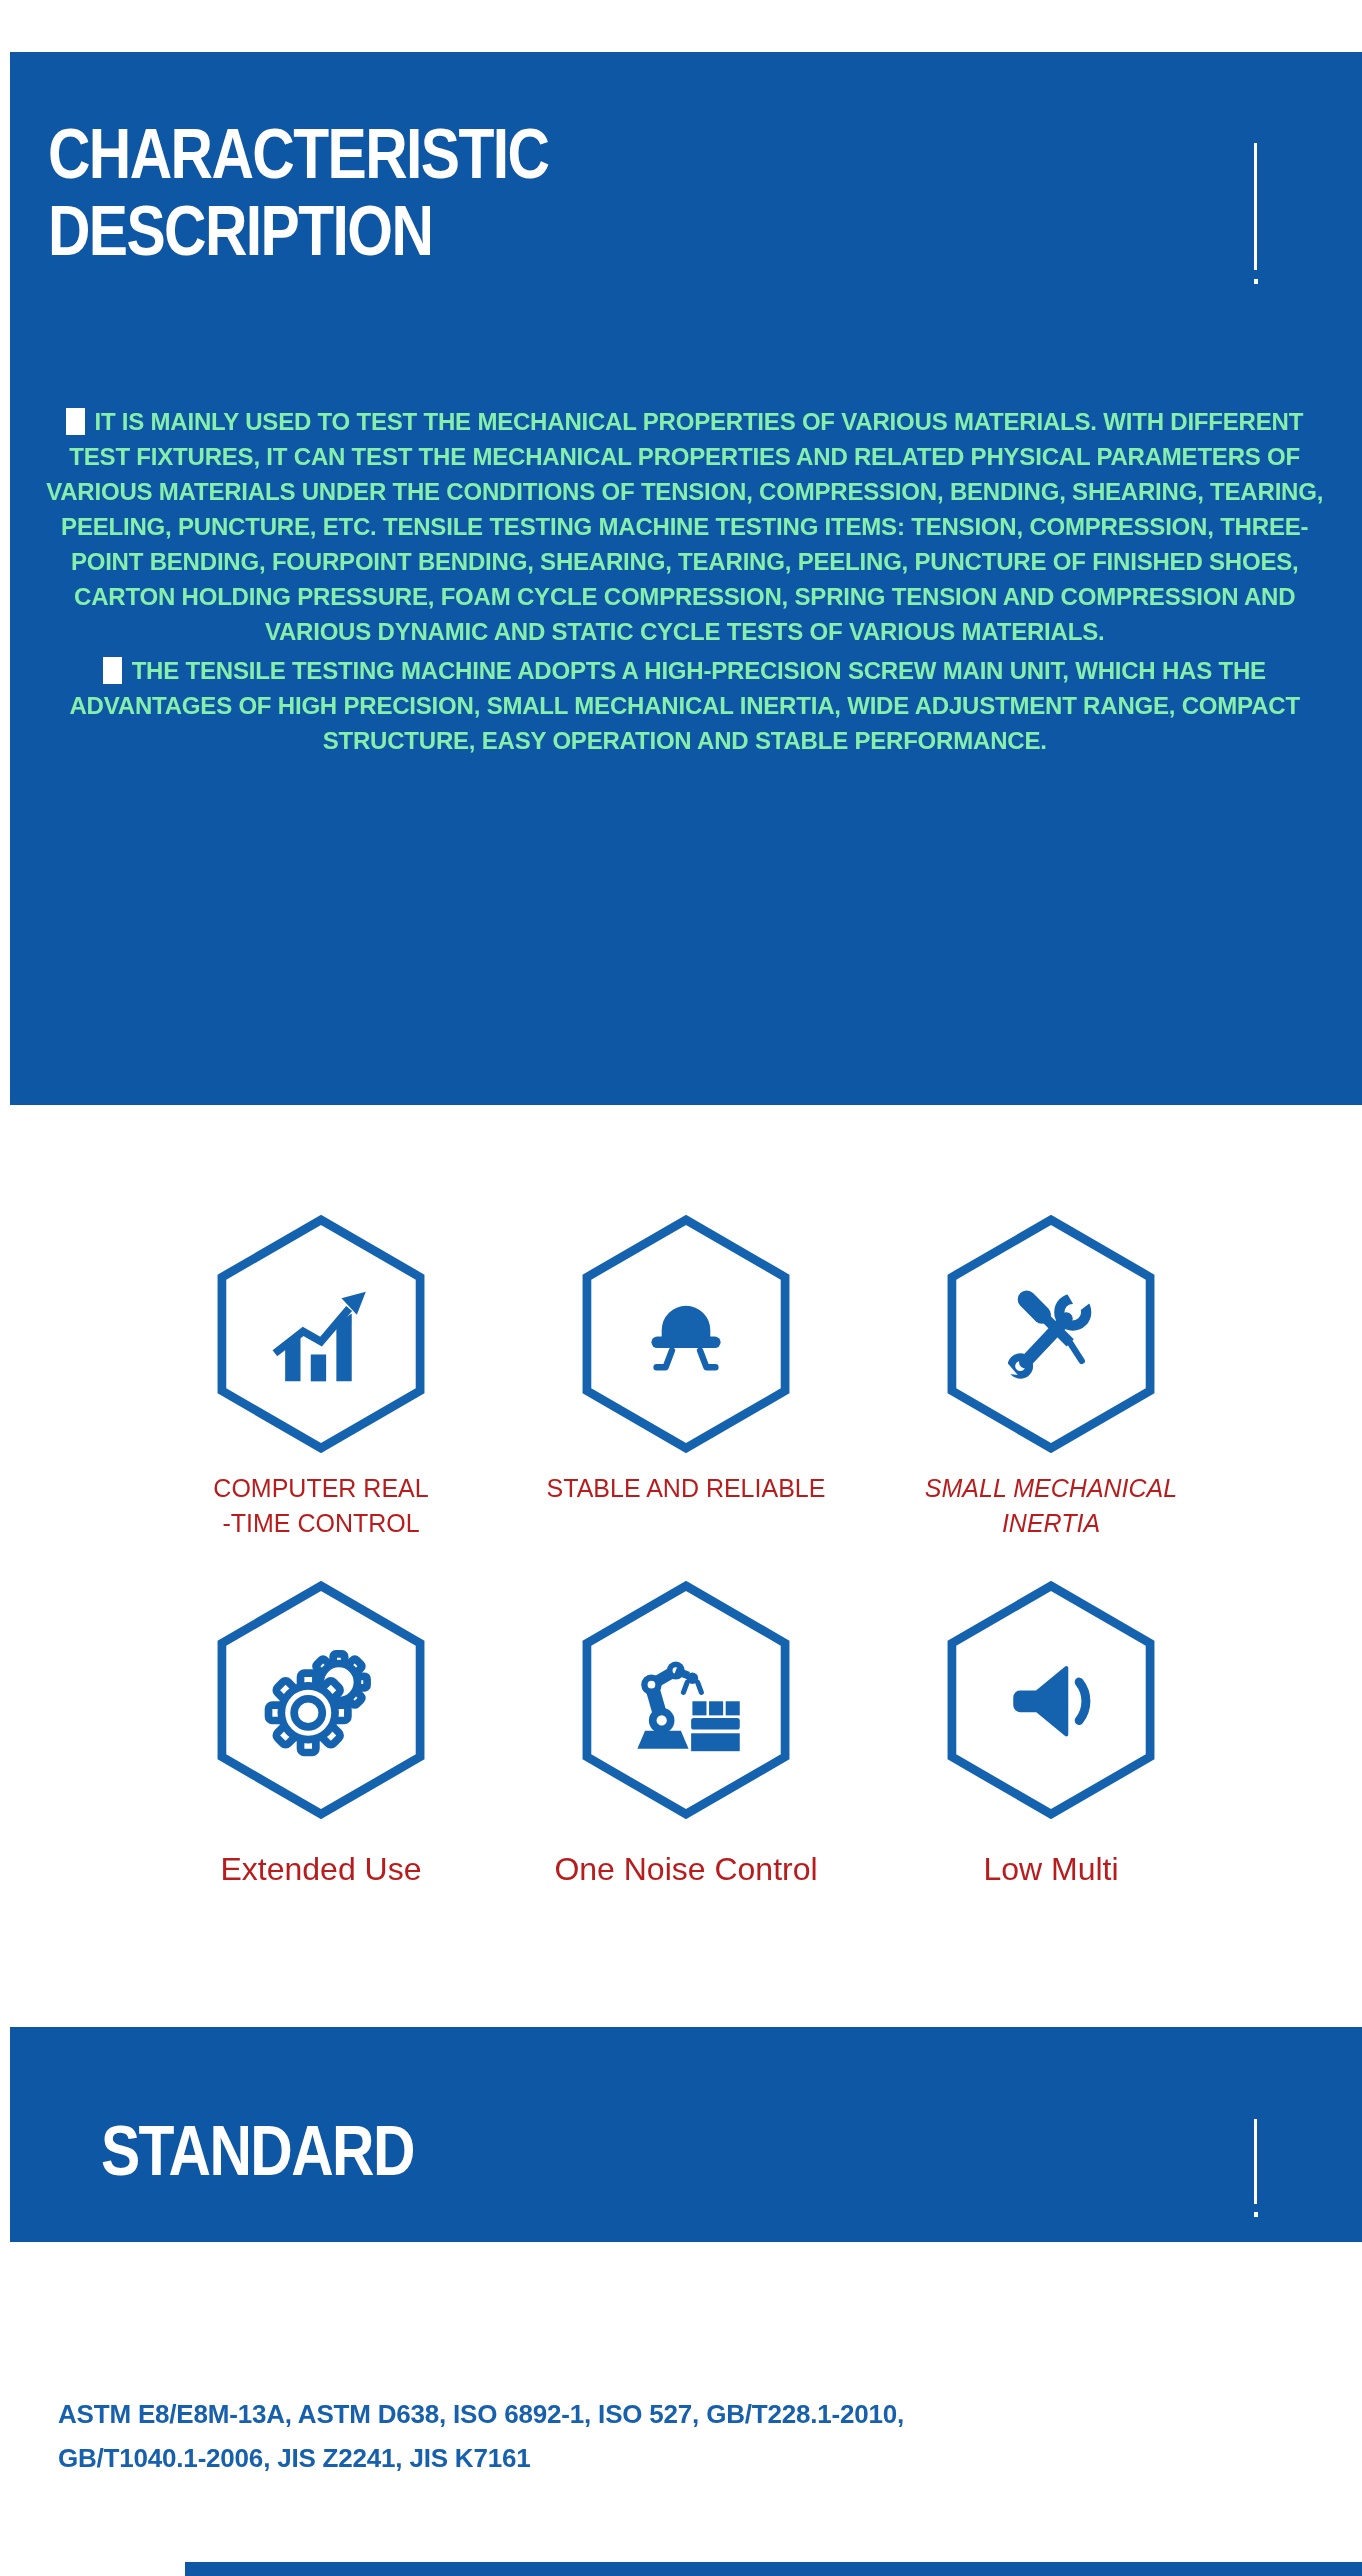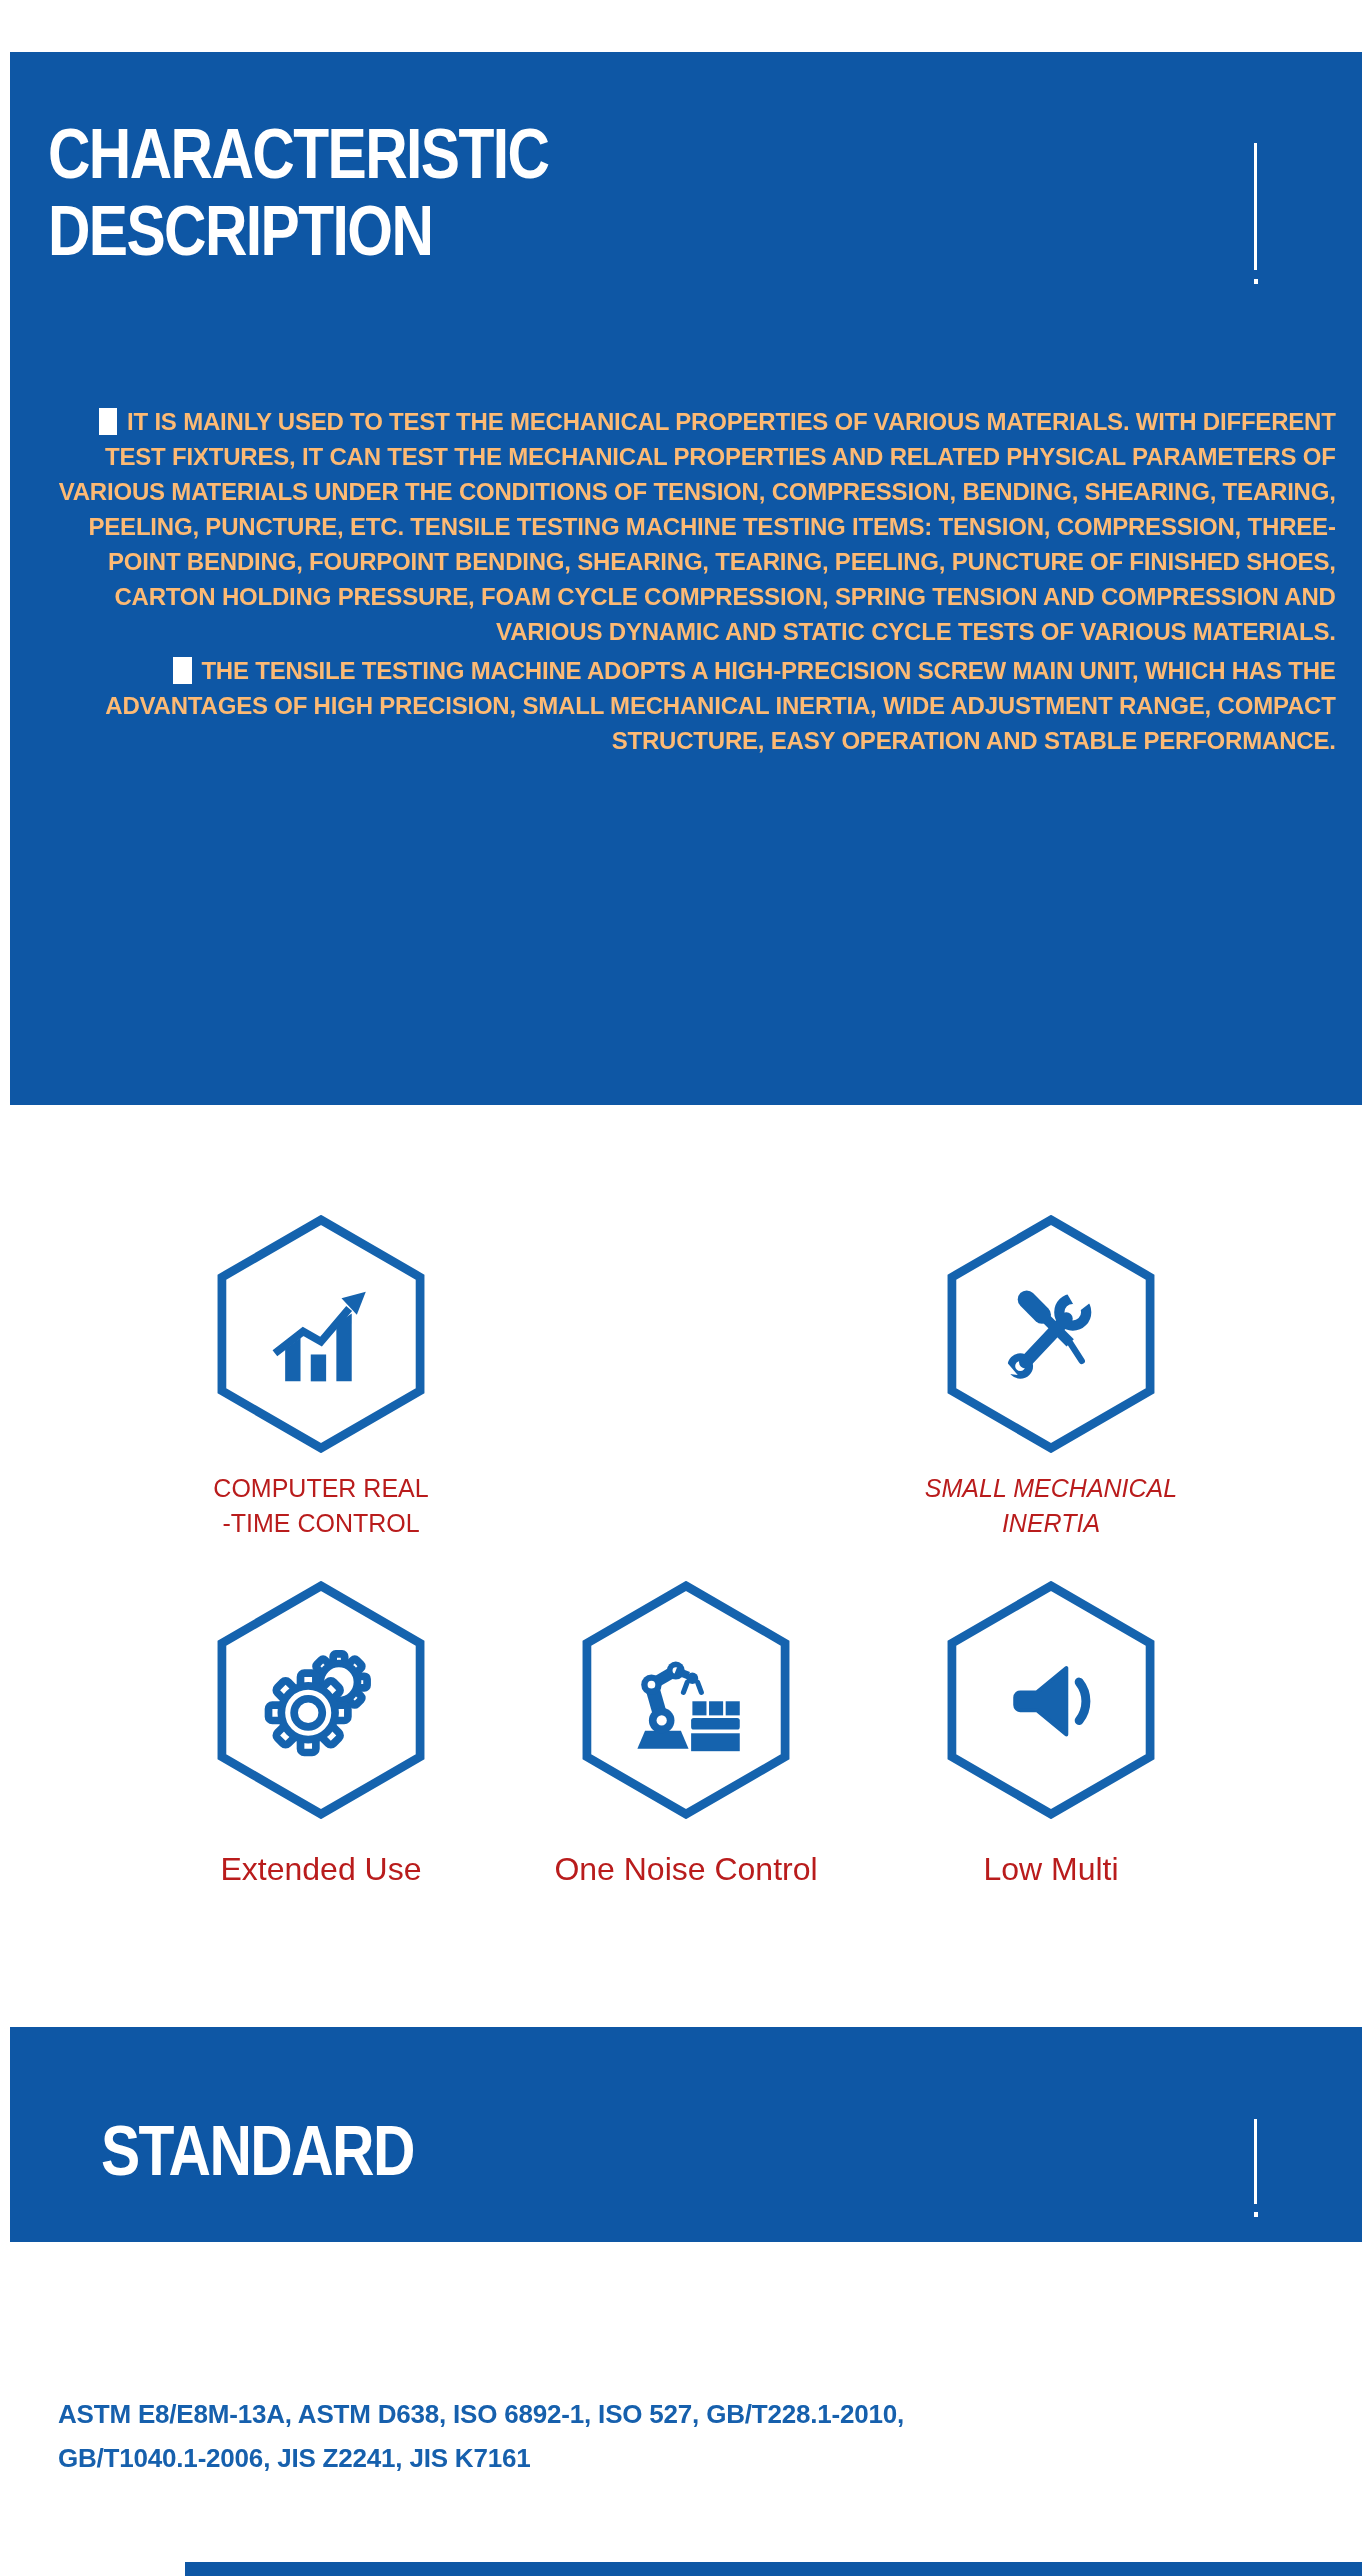"IT IS MAINLY USED TO" .para { color: #fdba74 -> #86efac; text-align: right -> center }
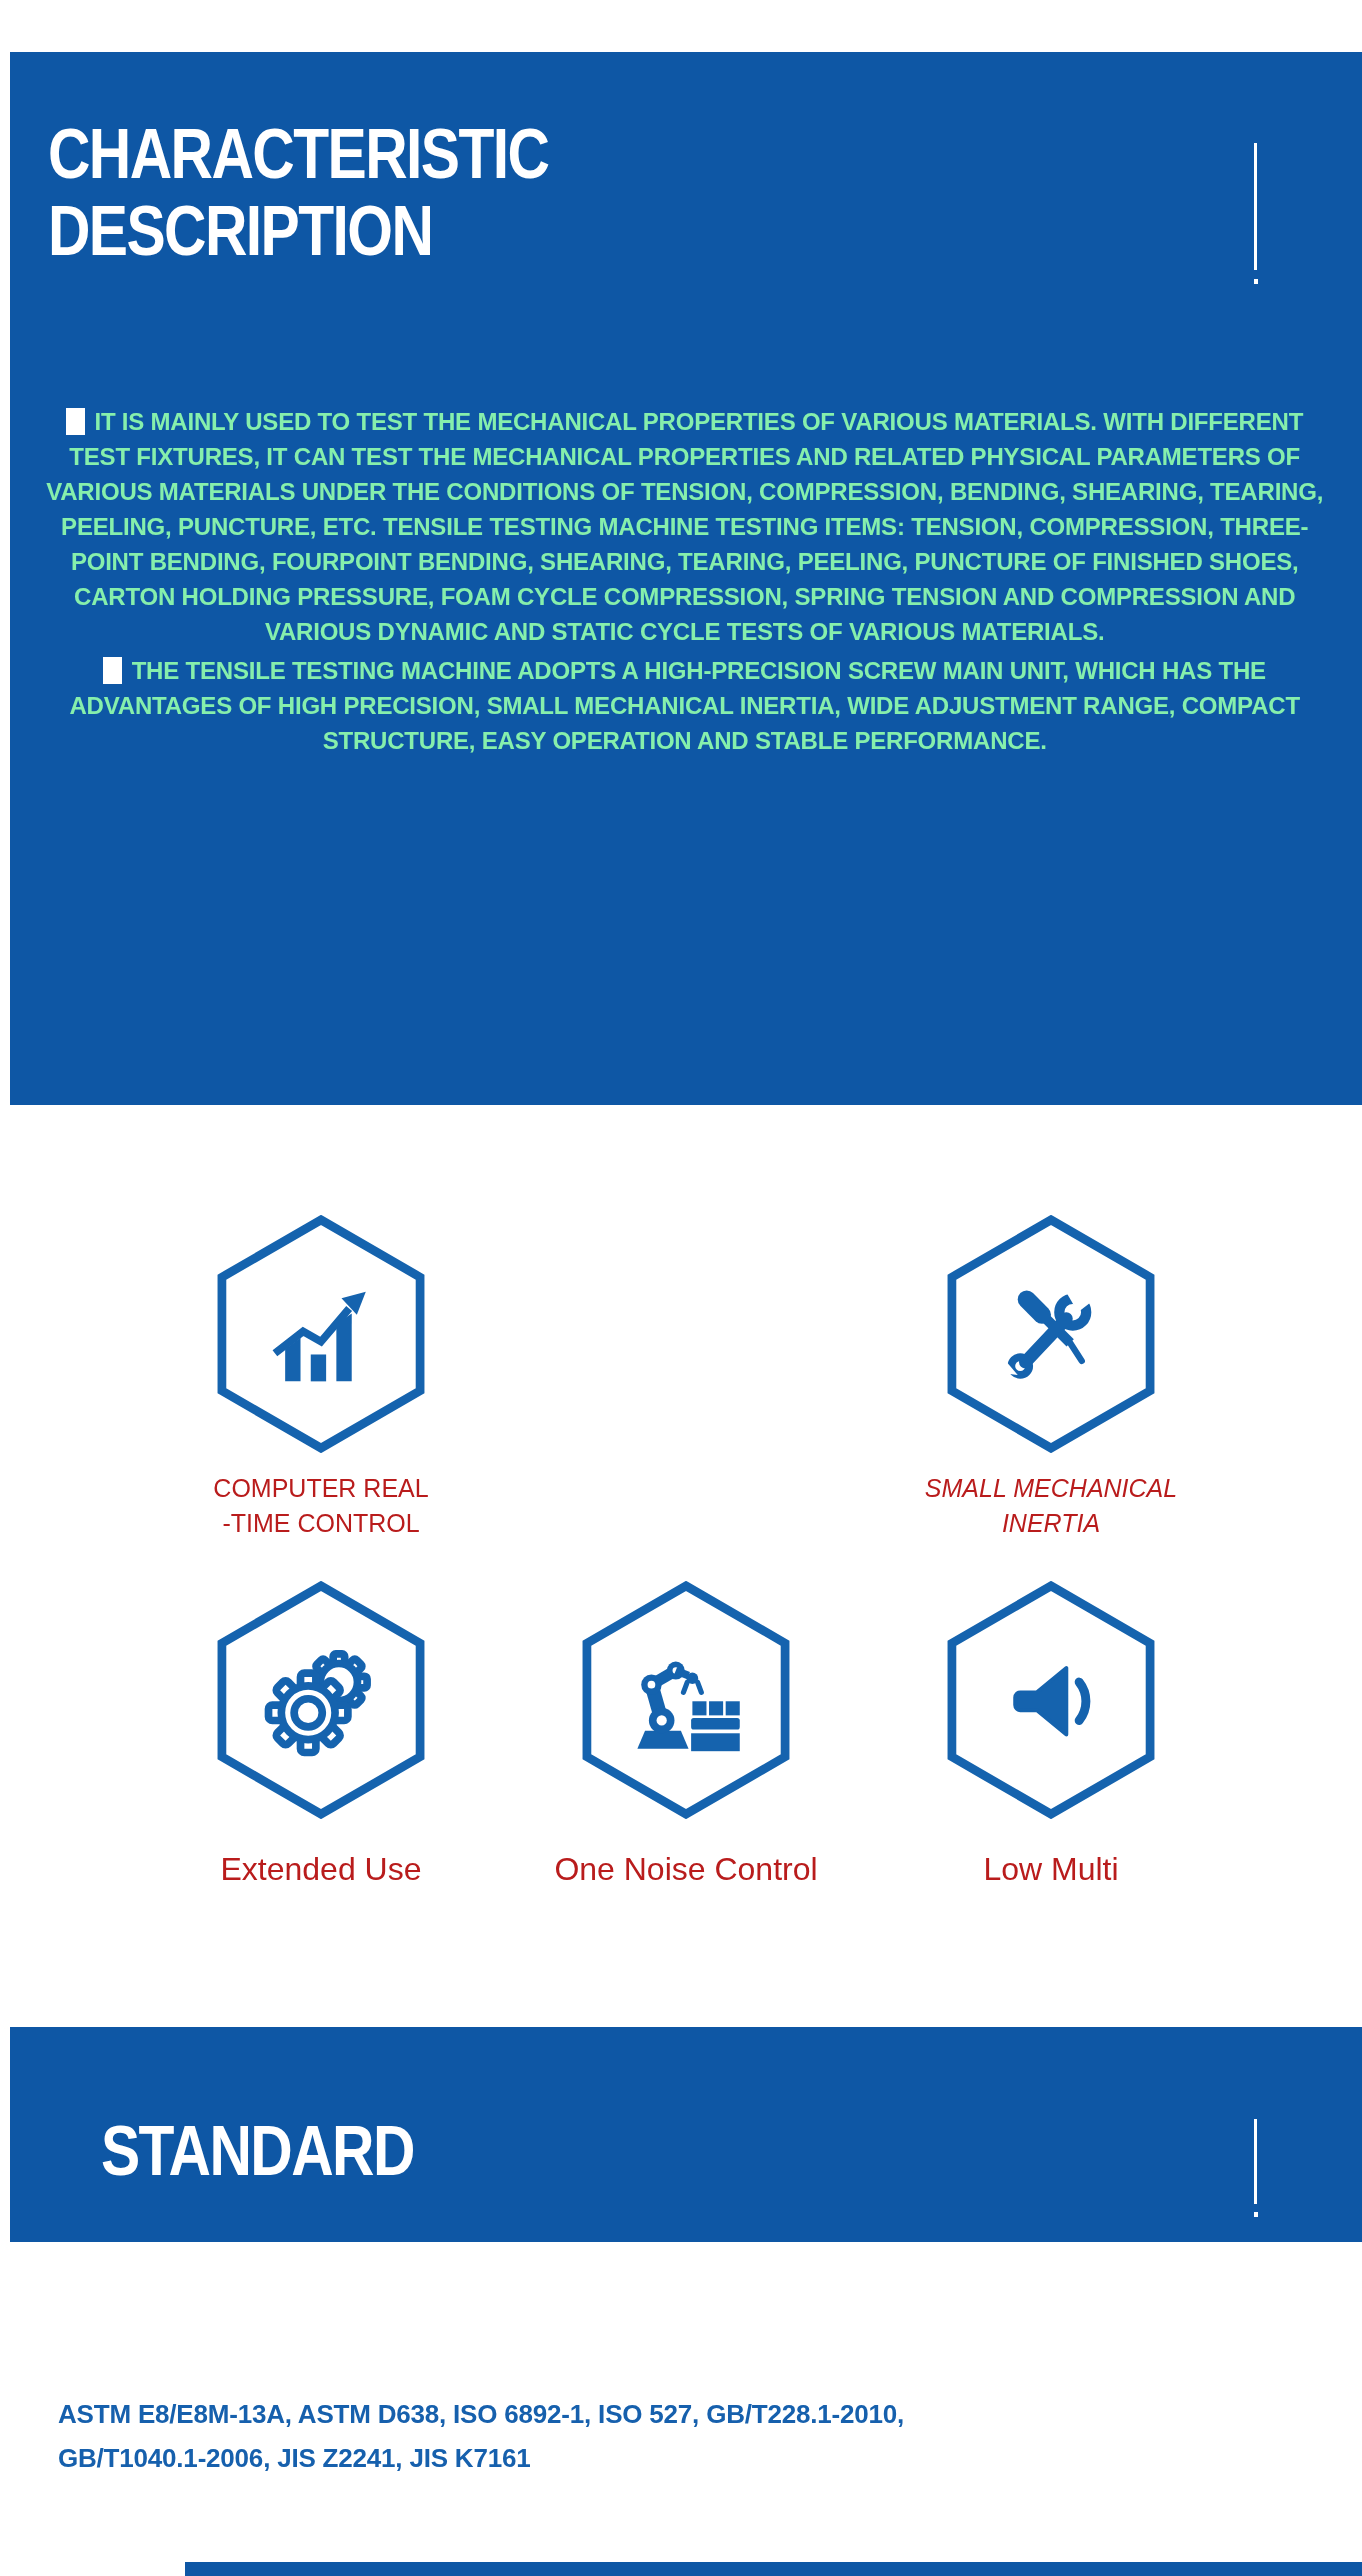"STABLE AND RELIABLE" div.feature { html: none -> <div> <div> <svg> <polygon></polygon> </svg> <svg> <path></path> <rect></rect> <path></path> <path></path> </svg> </div> <div>STABLE AND RELIABLE</div> </div> }
